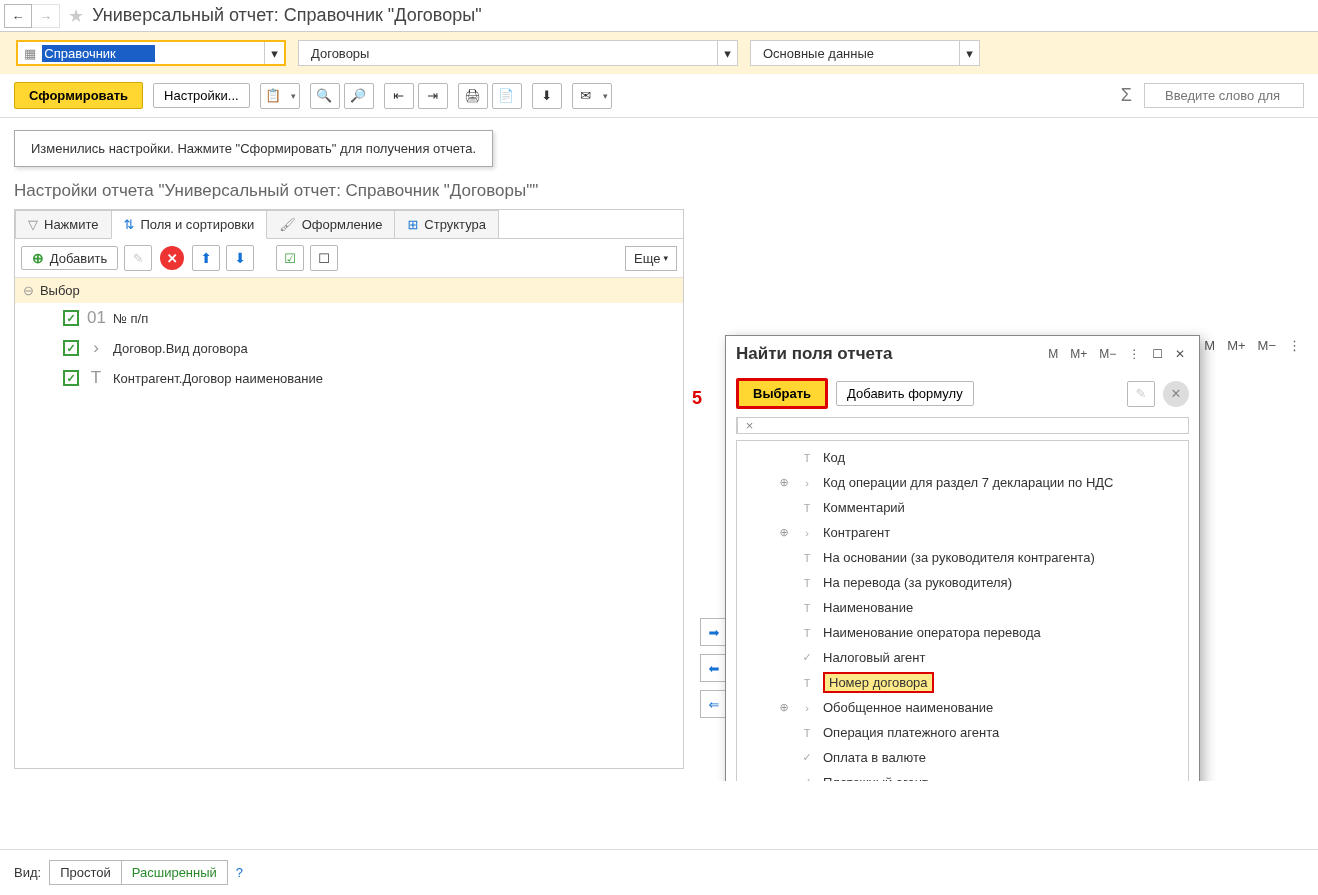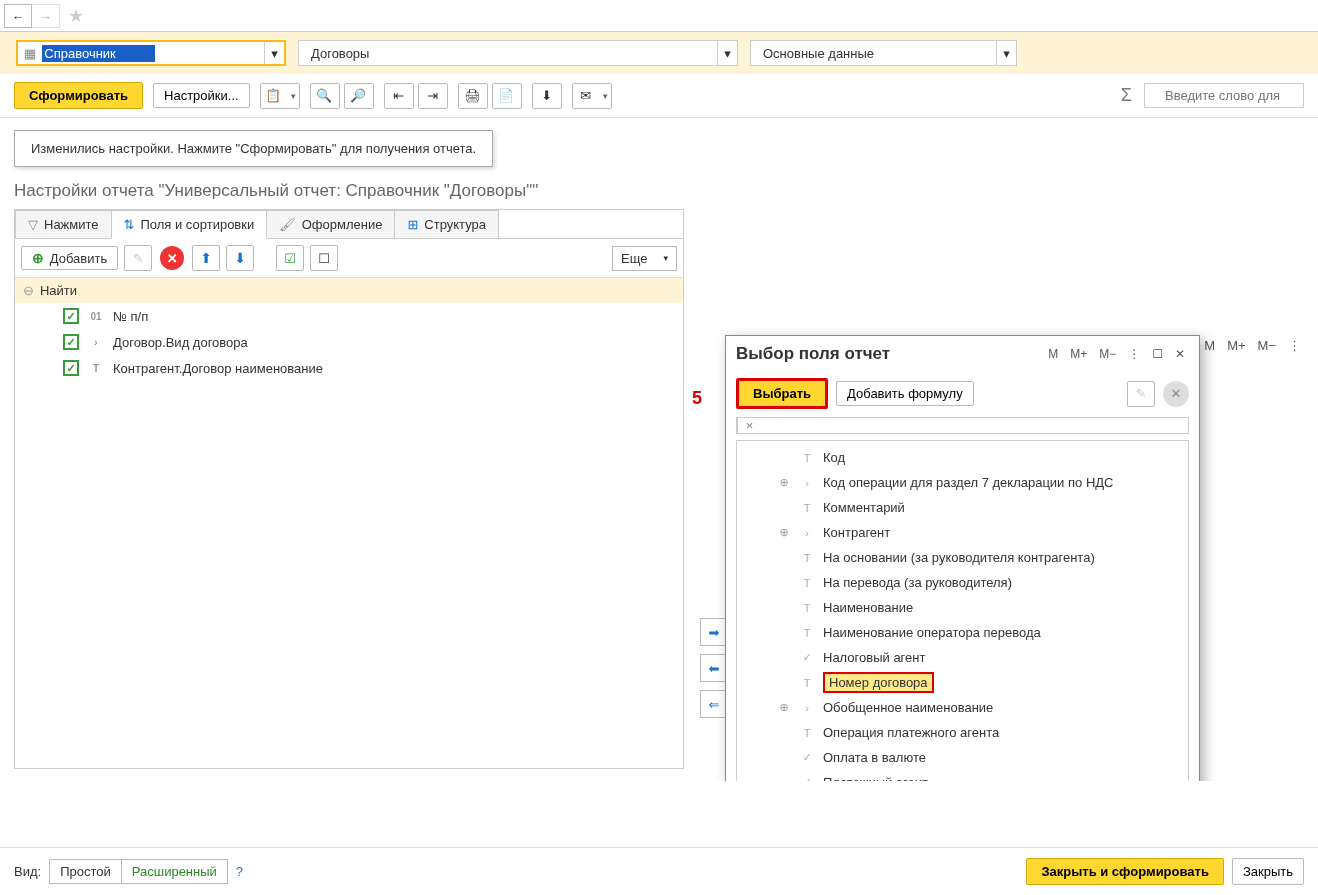"Универсальный отчет: Справочник" span.title { html: none -> <span>Универсальный отчет: Справочник "Договоры"</span> }
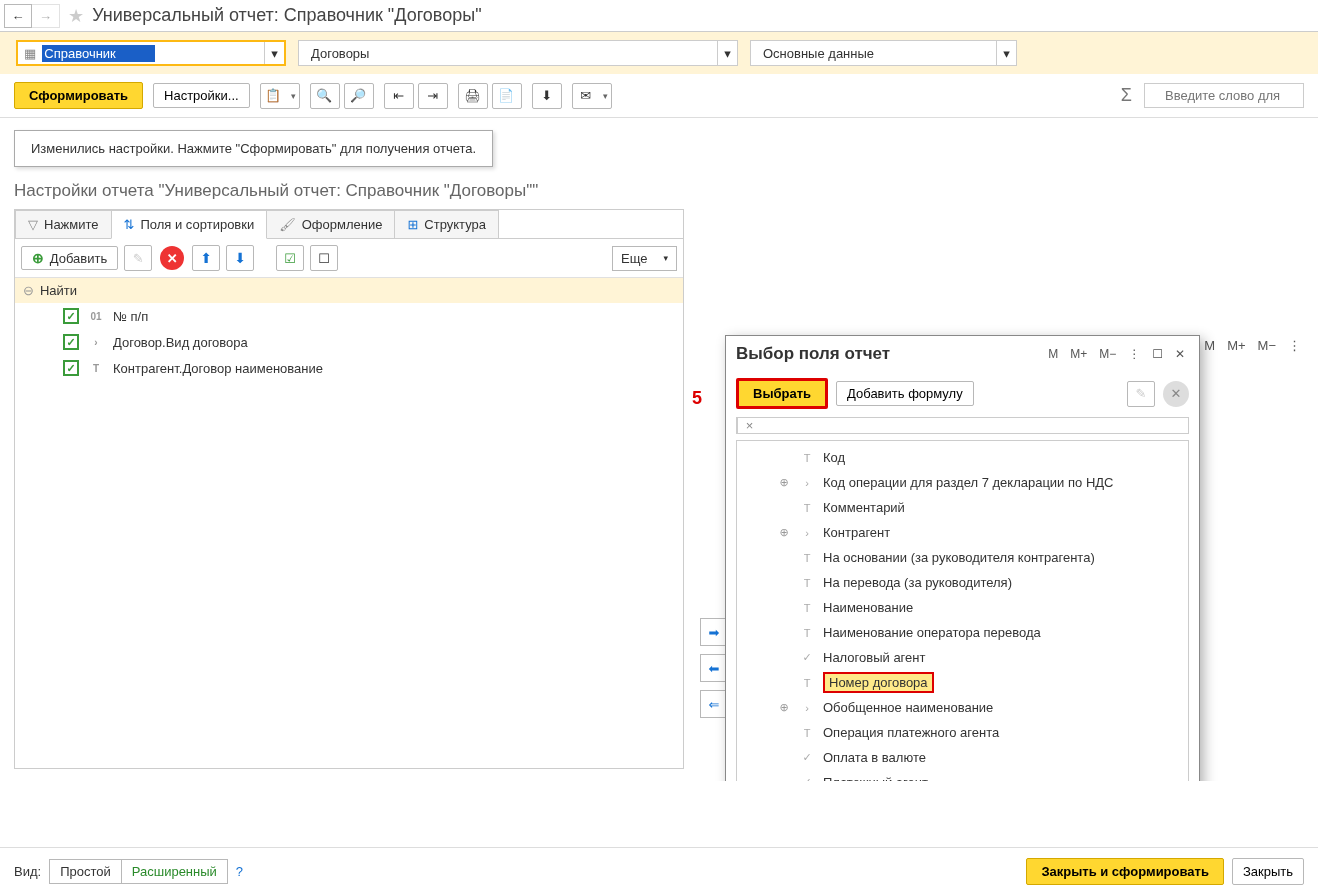"Основные данные" div.combo { width: 267px -> 230px }
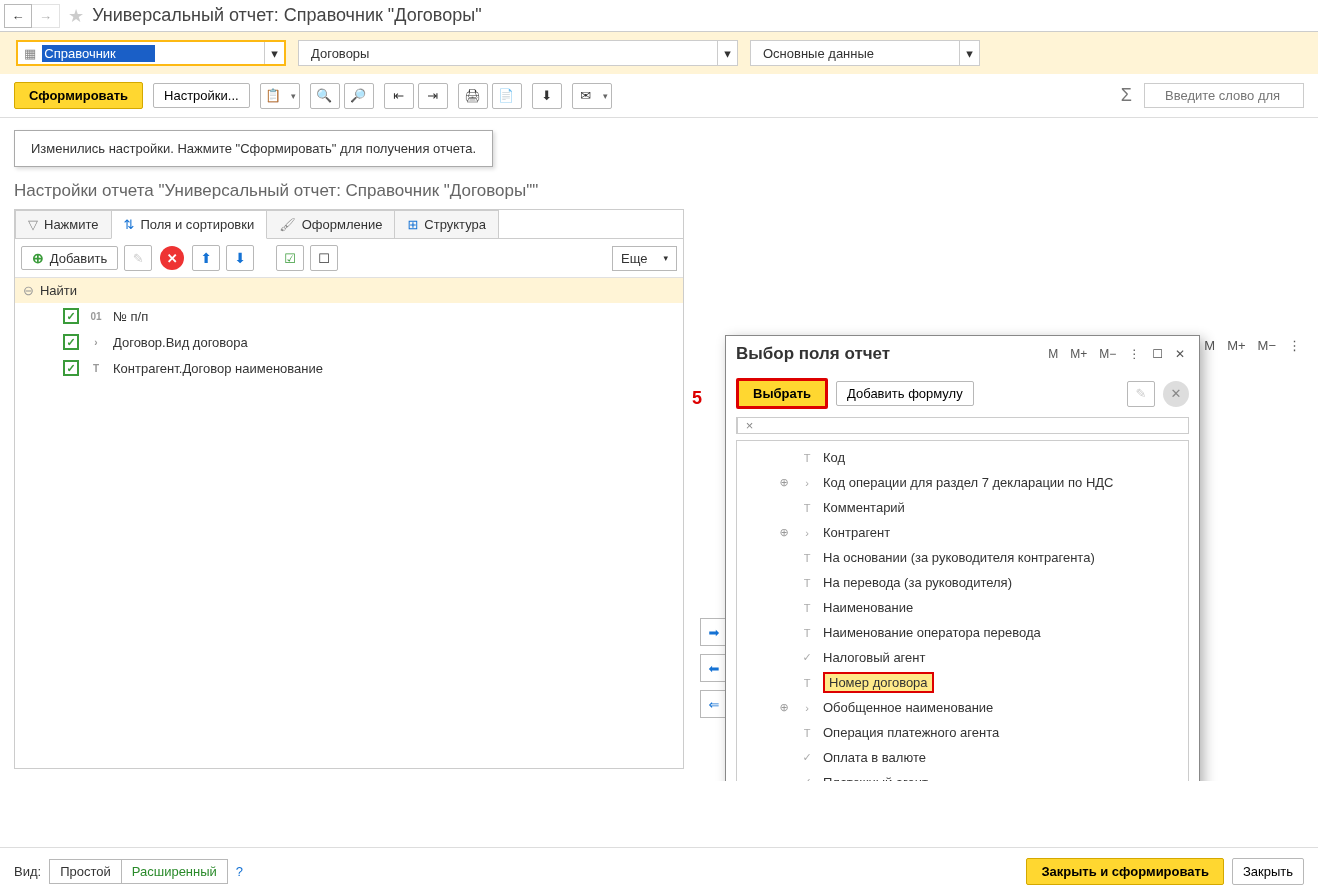"Еще" .more-btn { gap: 16px -> 3px }
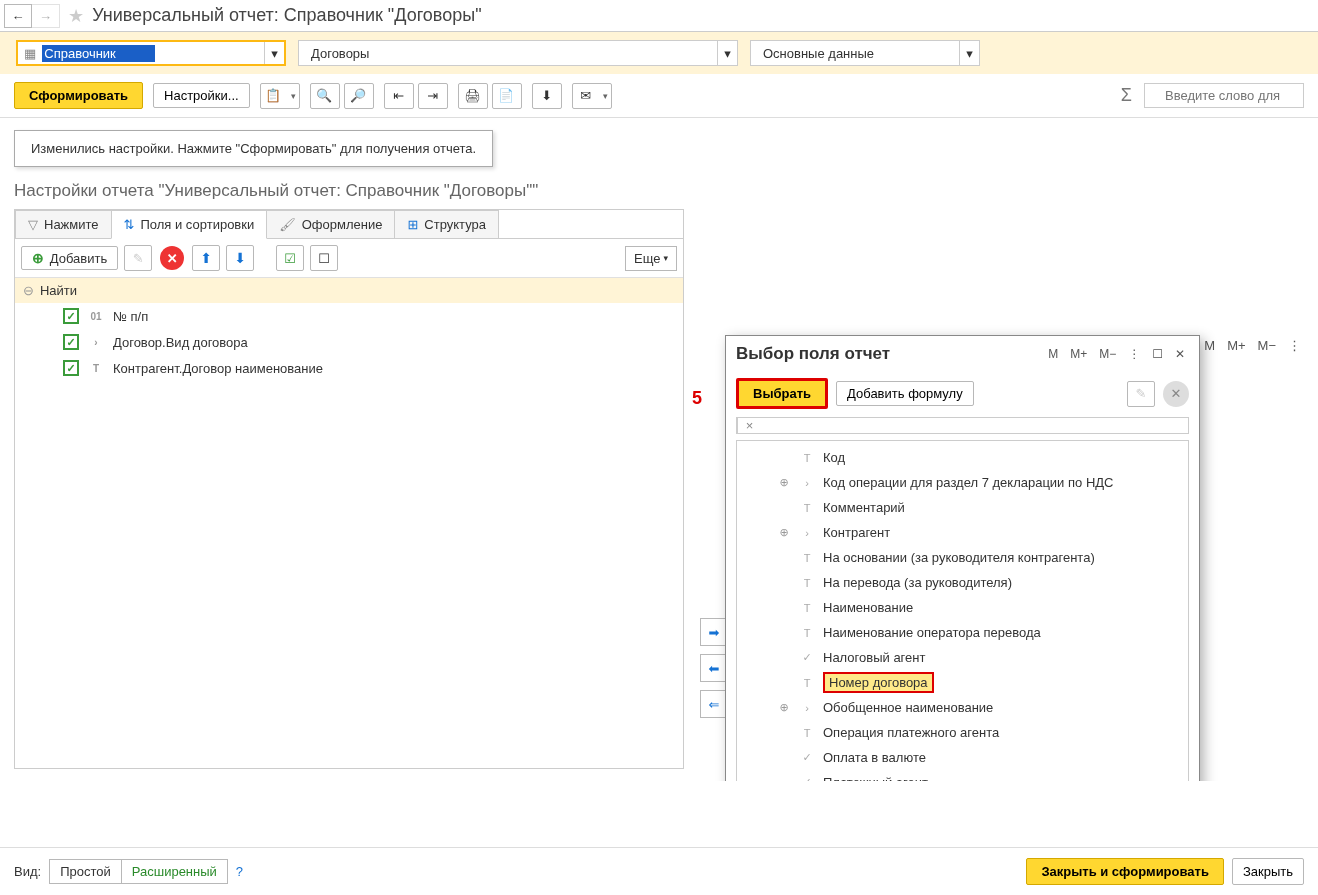"Найти" span { text: Найти -> Выбор }
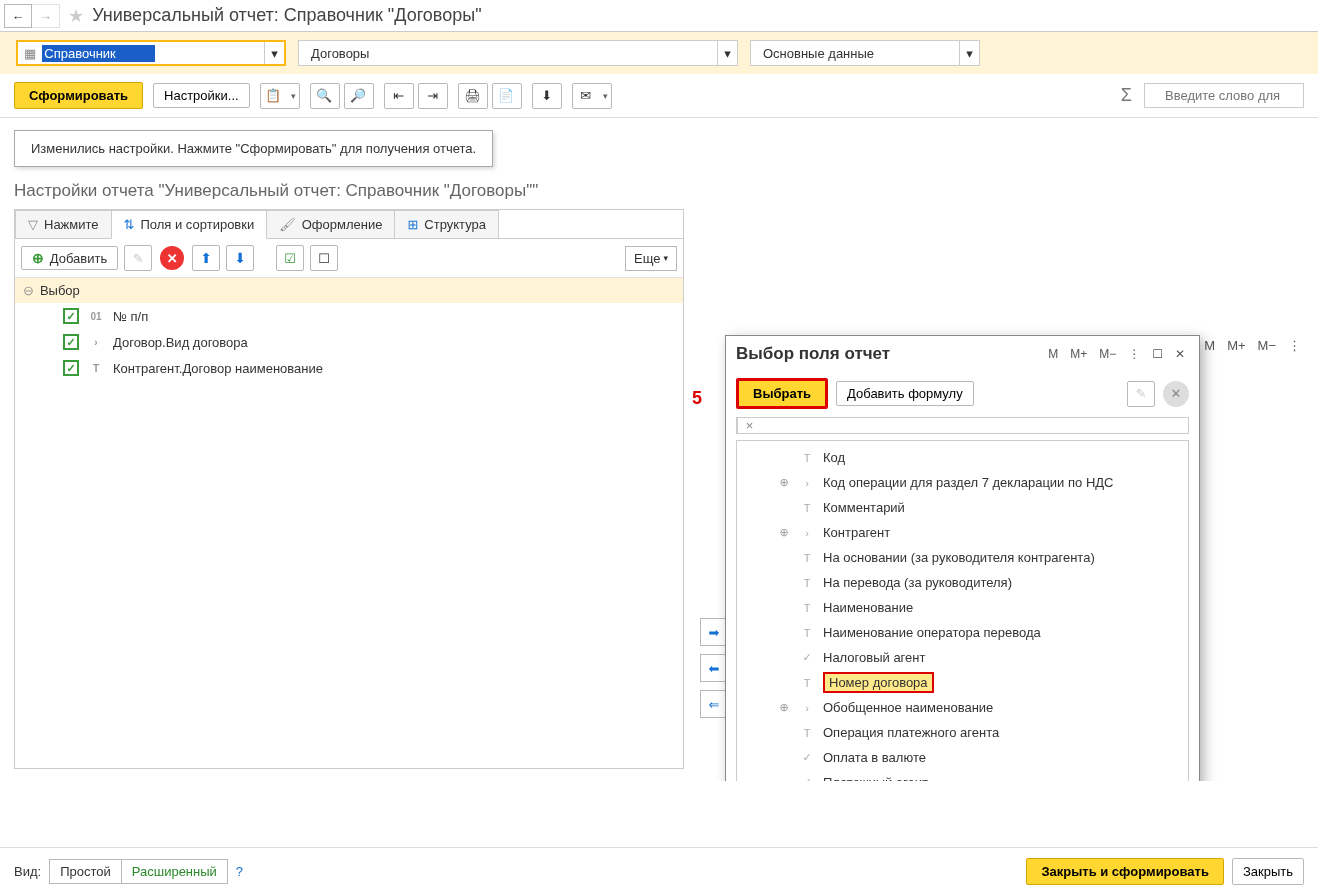"01" .type-icon { font-size: 10px -> 17px; font-weight: bold -> none }
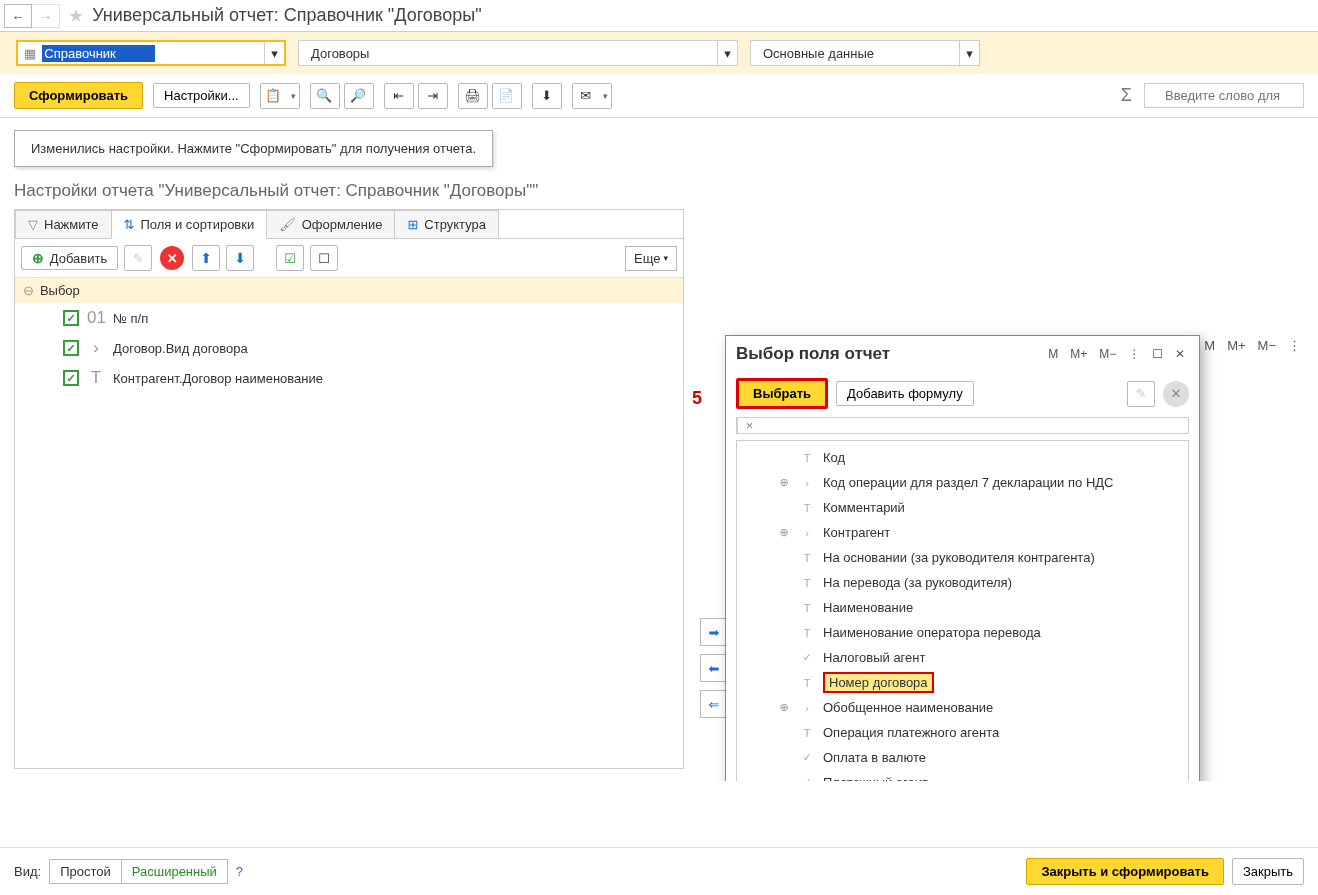"Выбор поля отчет" span.dlg-title-text { text: Выбор поля отчет -> Найти поля отчета }
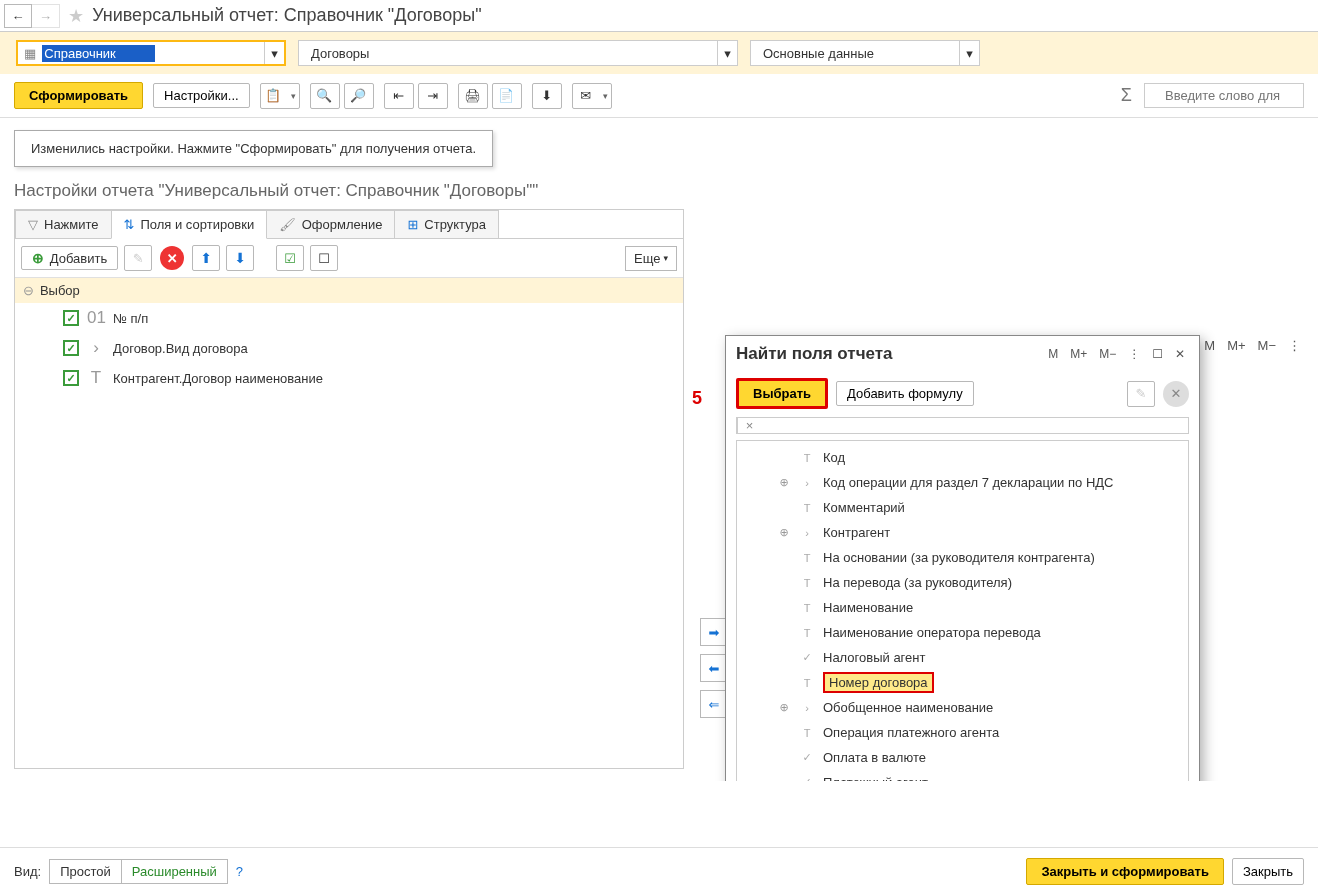"Закрыть и сформировать" div.footer-right { html: <div> <button>Закрыть и сформировать</button> <button>Закрыть</button> </div> -> none }
